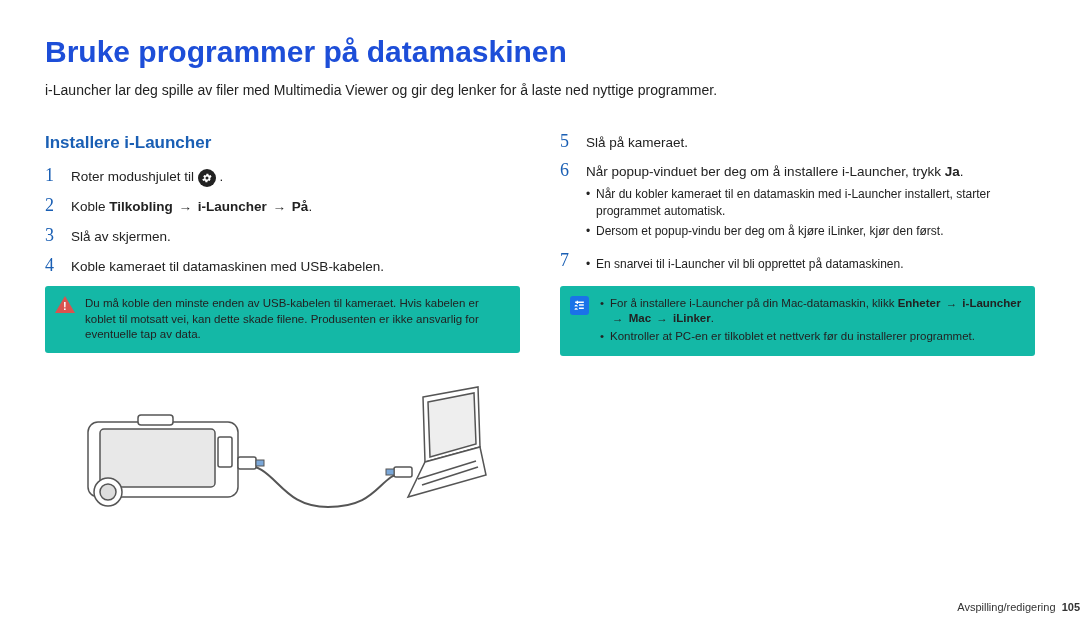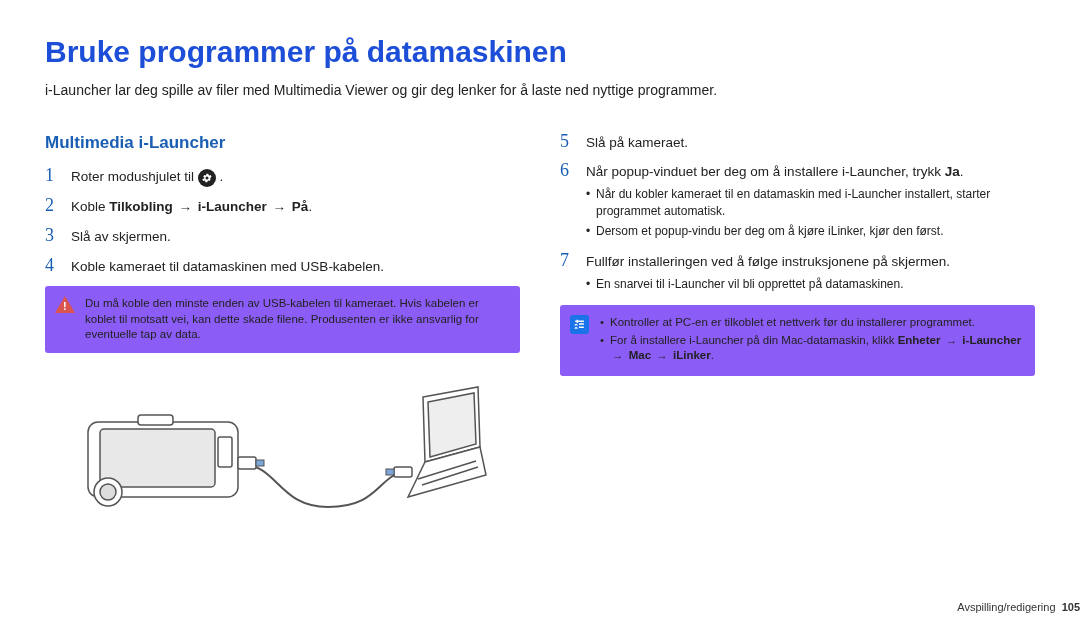"Multimedia i-Launcher" h2 { text: Multimedia -> Installere }
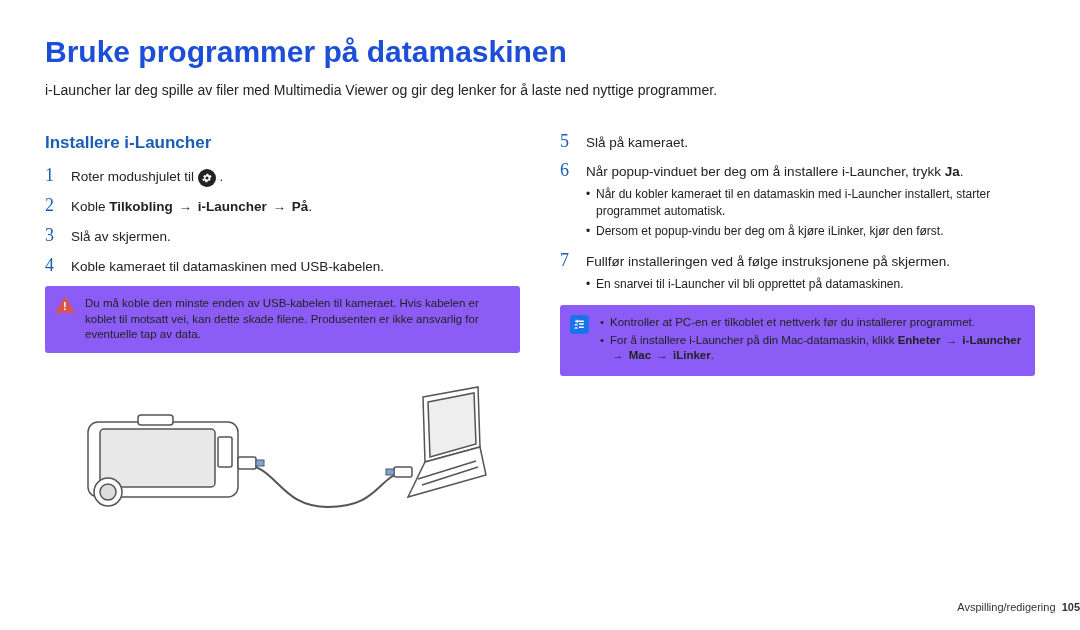"Fullfør installeringen ved å følge" span { html: <span>Fullfør installeringen ved å følge instruksjonene på skjermen.</span> -> none }
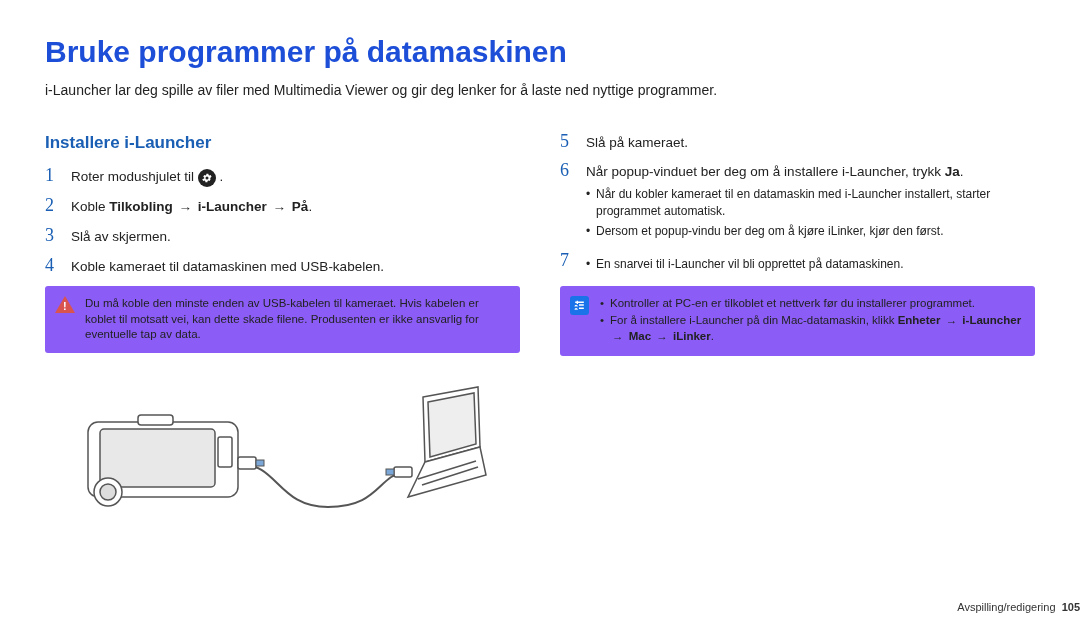"Du må koble den minste" .note { background: #8b5cf6 -> #14b8a6 }
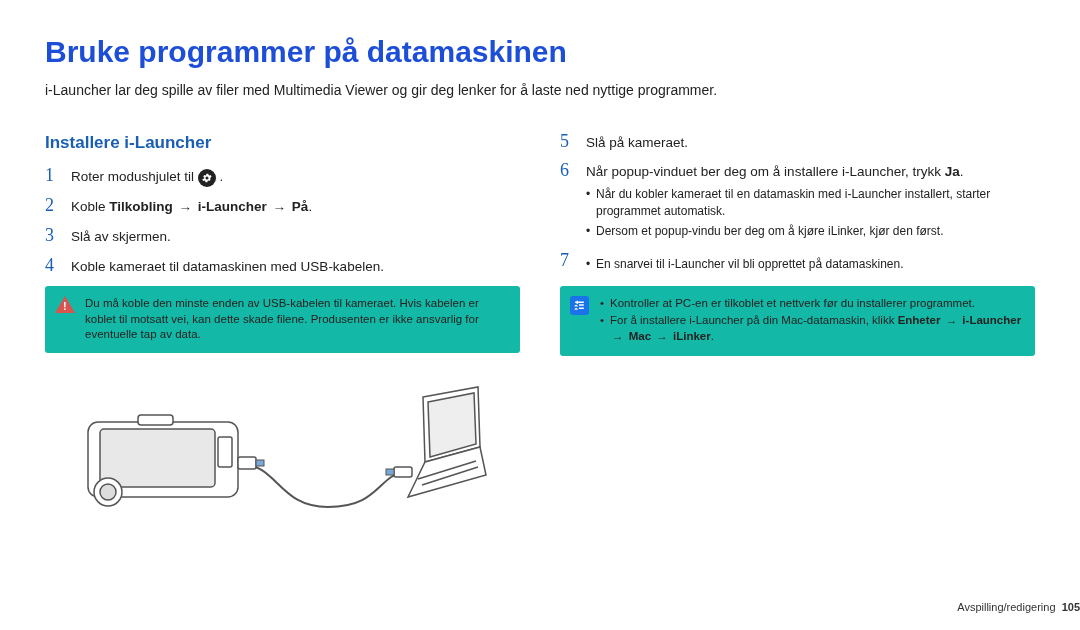"Kontroller at PC-en er tilkoblet" li { order: before "For å installere i-Launcher på" -> after "For å installere i-Launcher på" }
